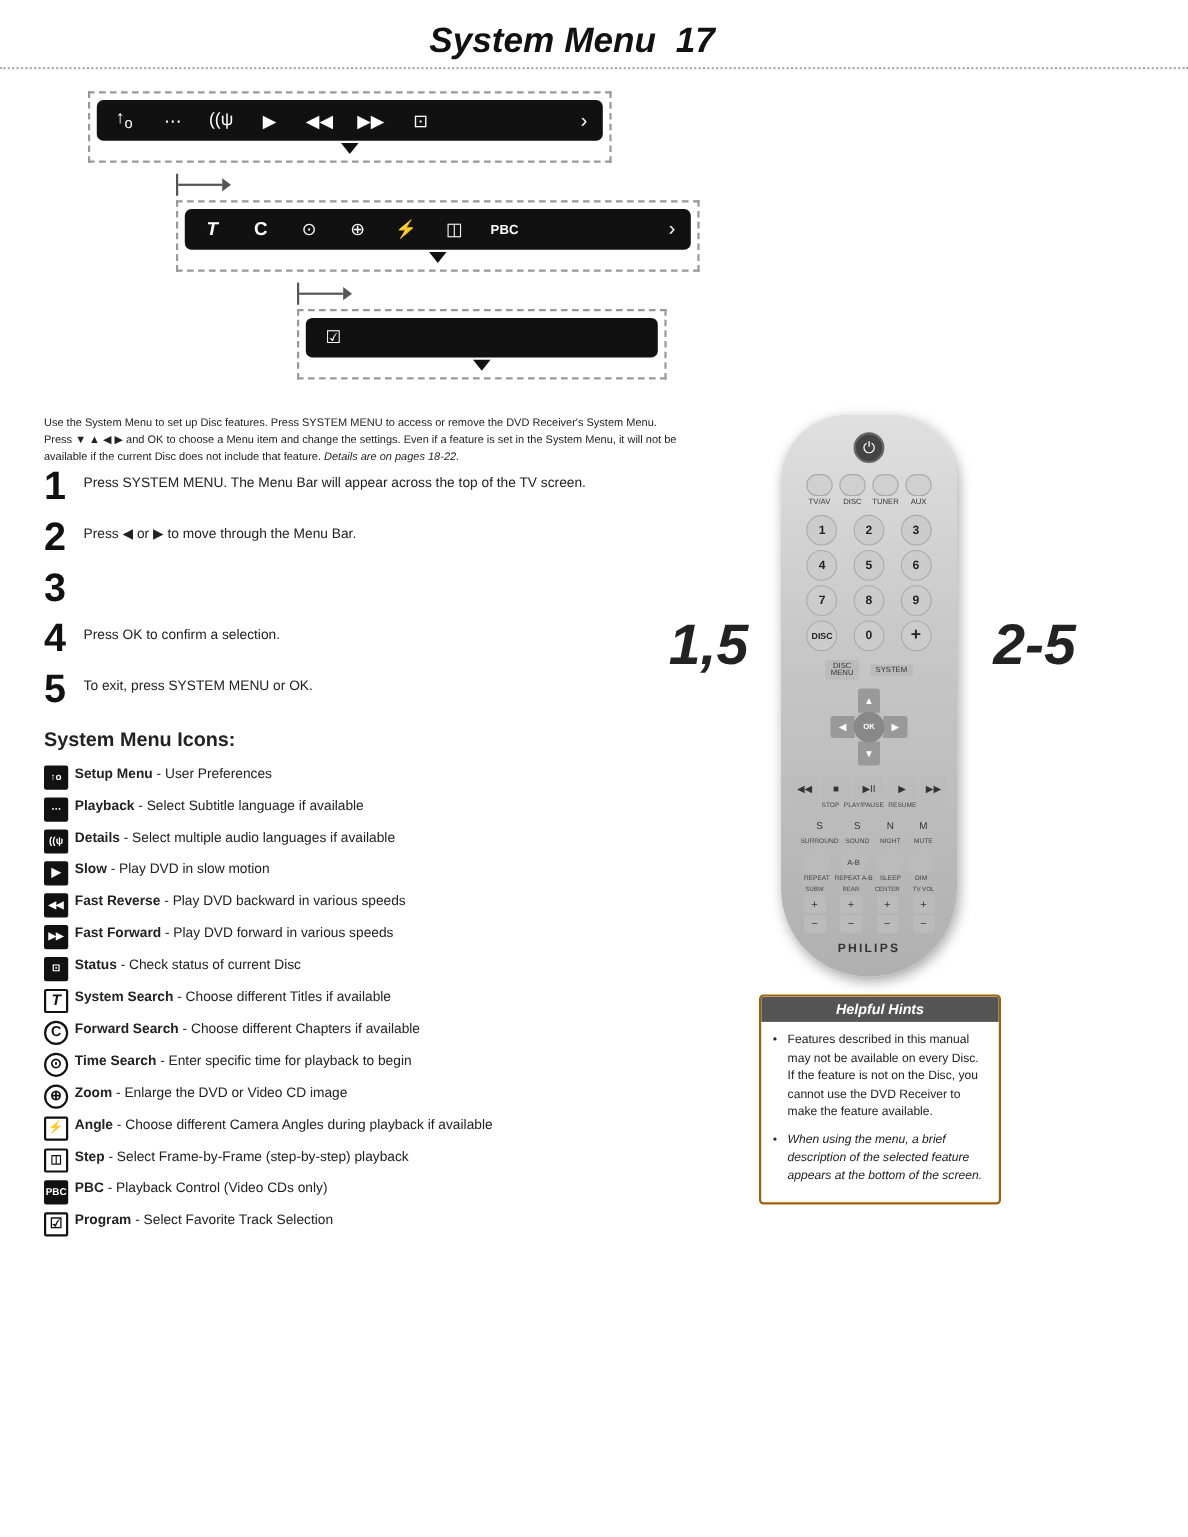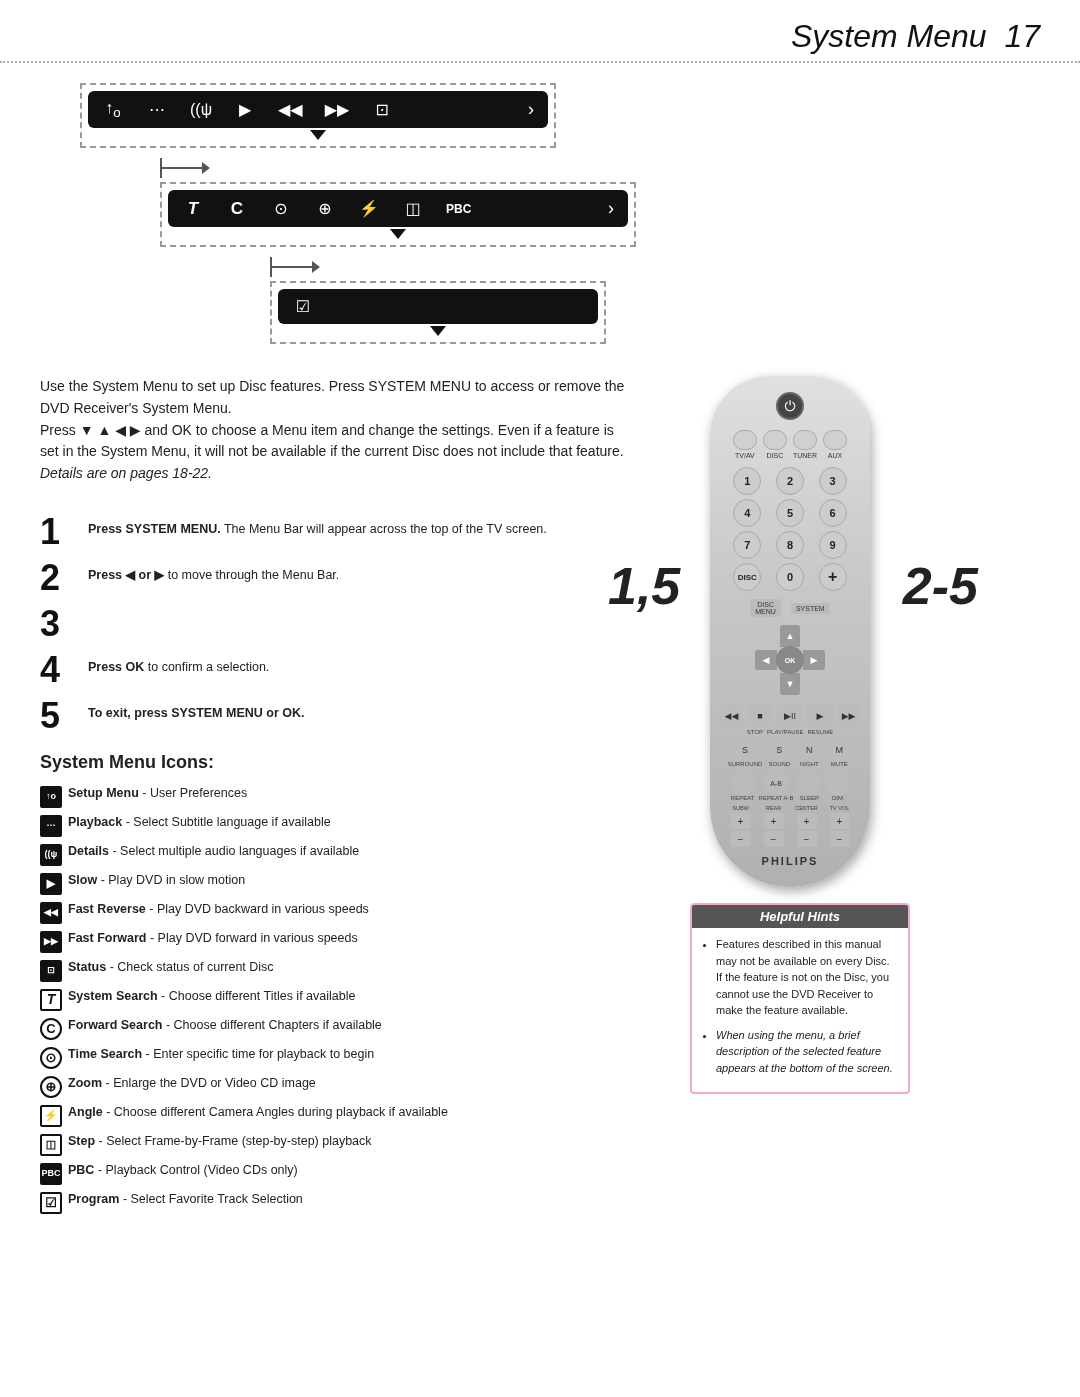"System Menu 17" .page-title h1 { font-weight: normal -> bold; text-align: none -> center }
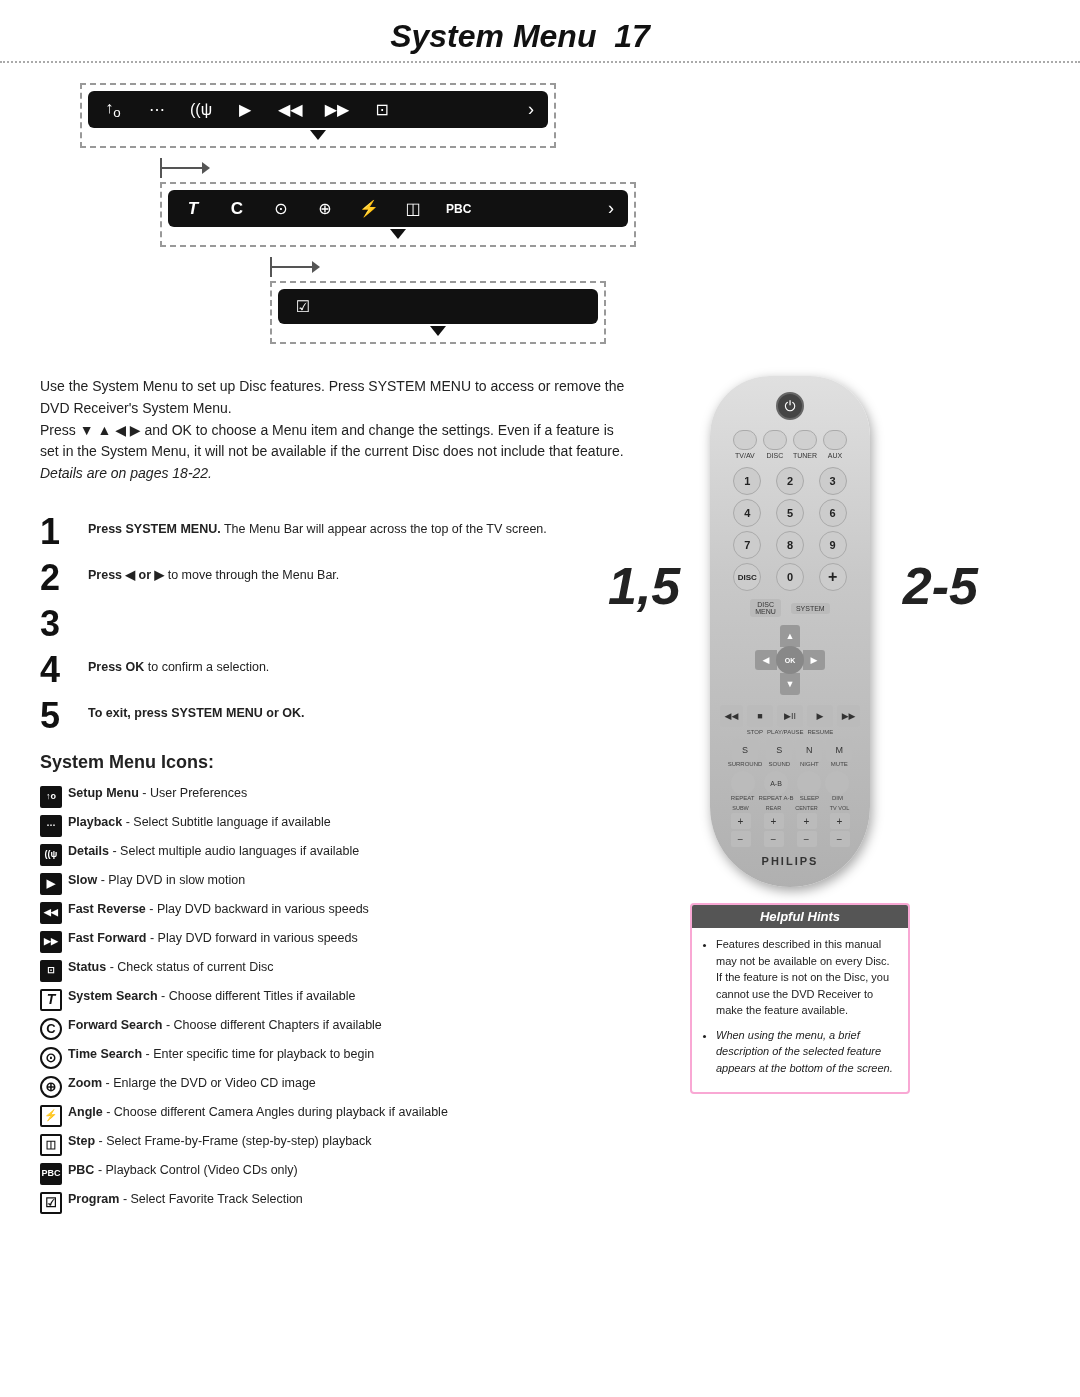"Use the System Menu to" .intro-text { font-size: 14px -> 10px; margin-bottom: 29px -> 0 }
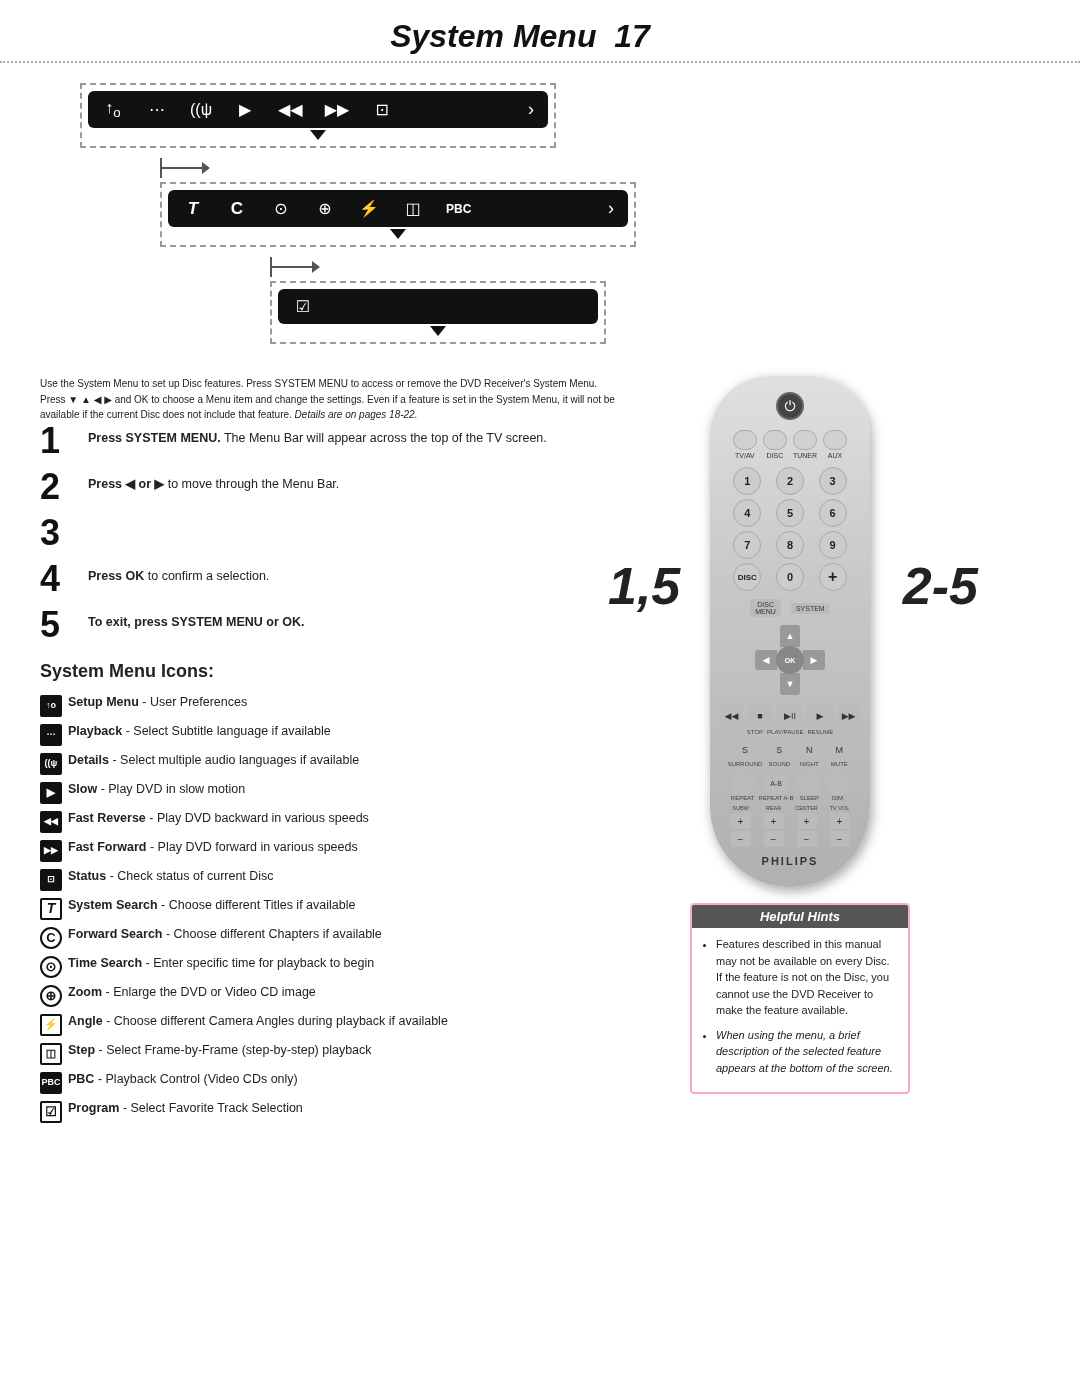"Press SYSTEM MENU." .step-text strong { font-weight: bold -> normal; margin-left: 12px -> none }
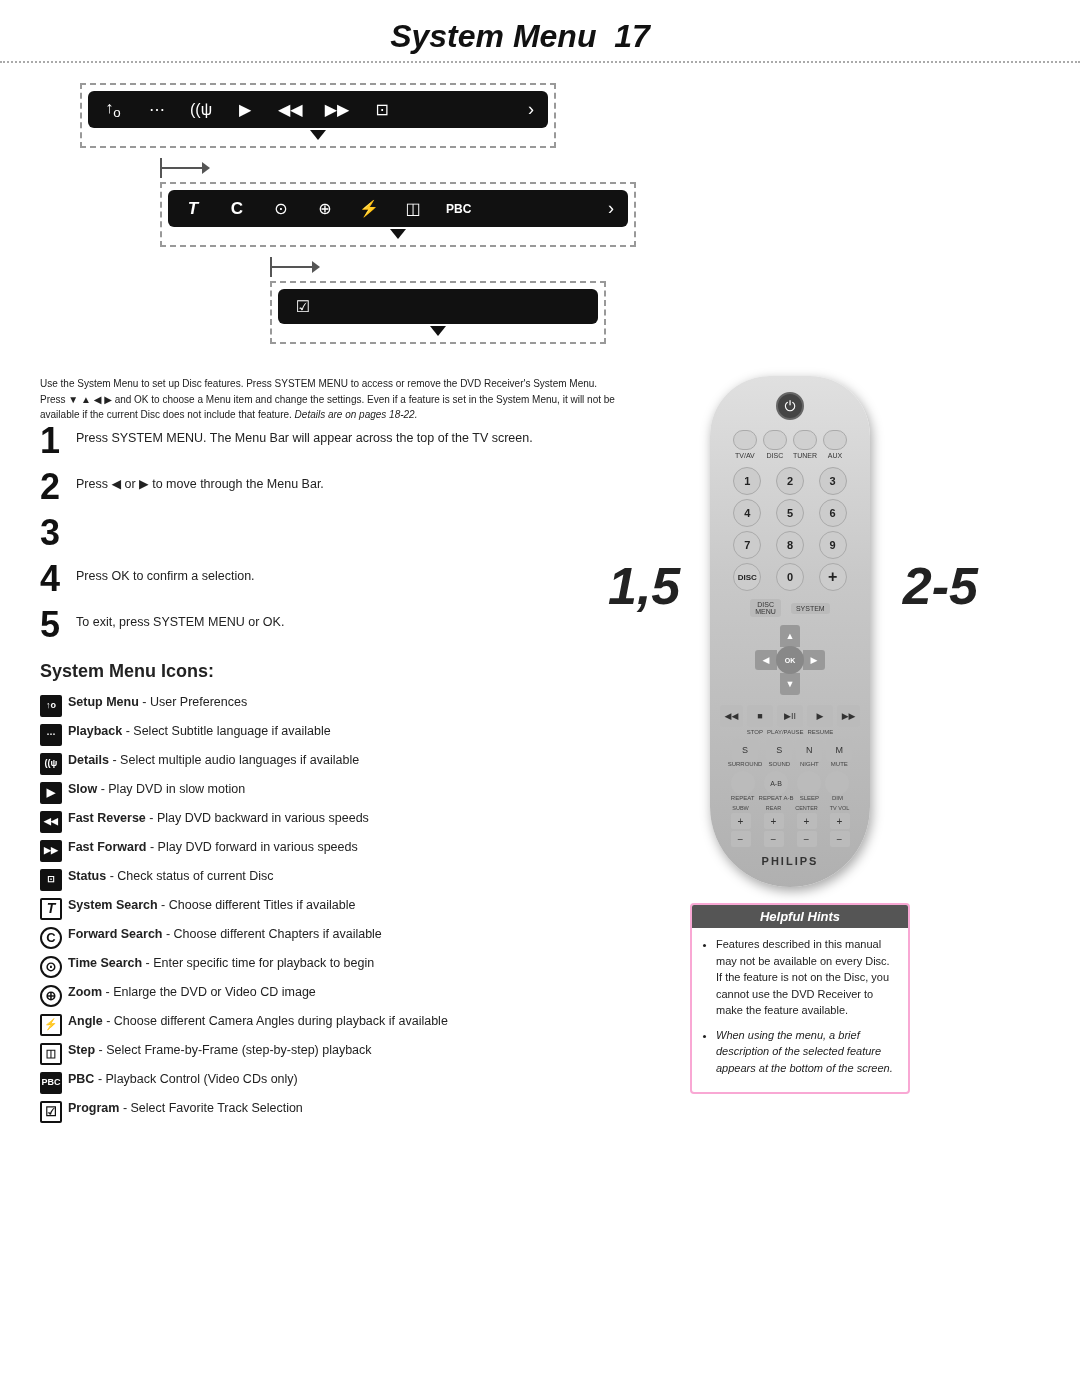"Helpful Hints" .helpful-hints { border: 2px solid #f9a8d4 -> 2px solid #a16207 }
